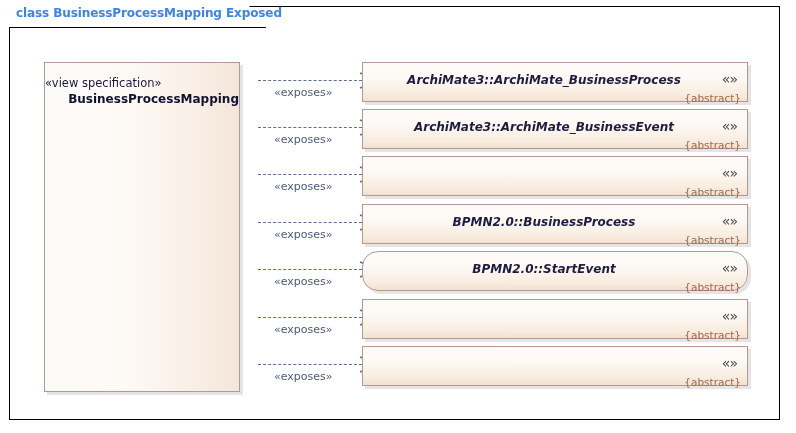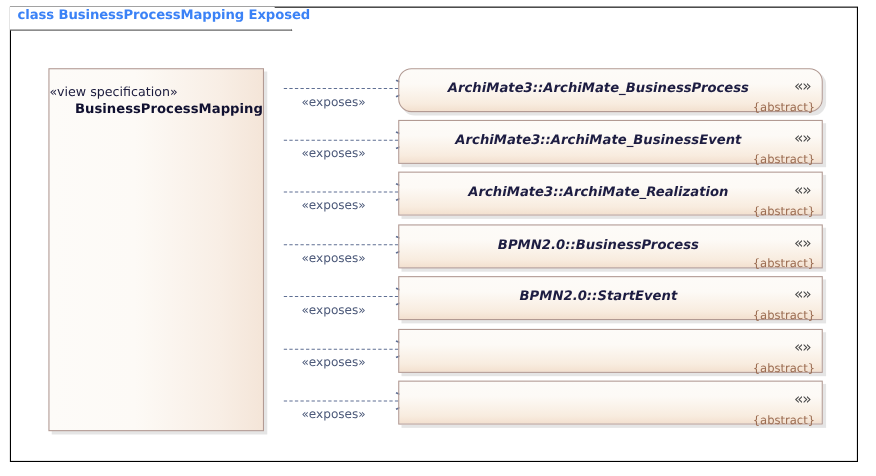"ArchiMate3::ArchiMate_BusinessProcess" div.uml-node { border-radius: 12px -> none }
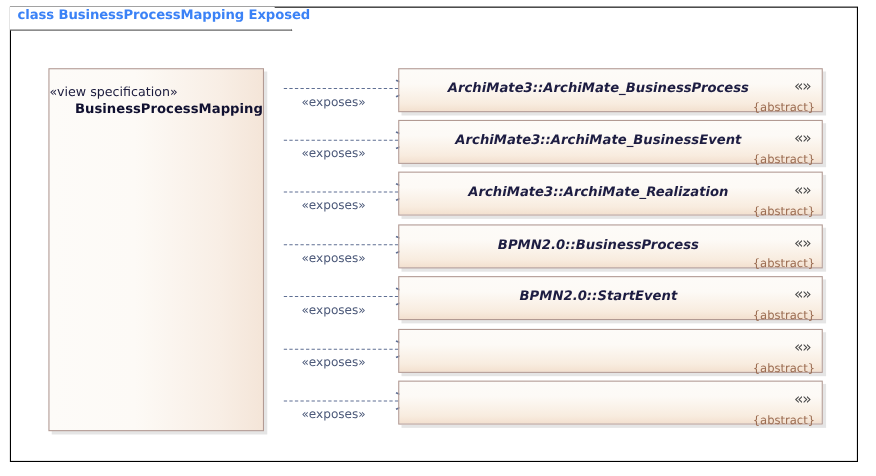"ArchiMate3::ArchiMate_Realization" div.exposed-name { html: <div>ArchiMate3::ArchiMate_Realization</div> -> none }
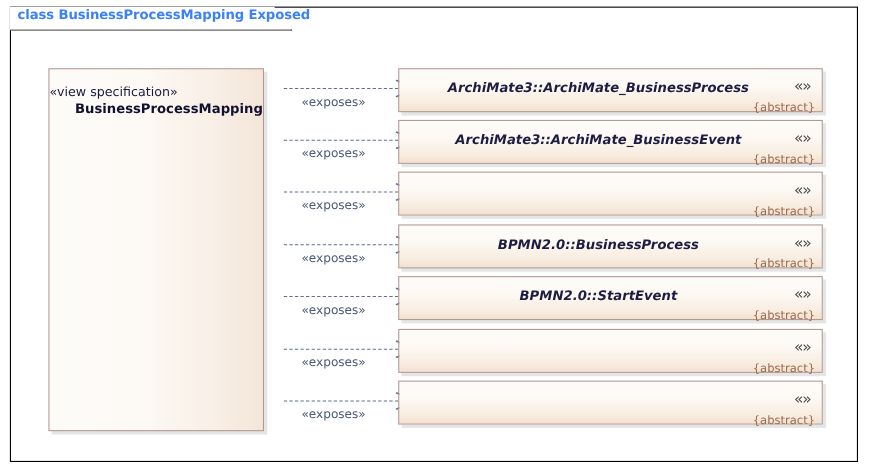"BPMN2.0::StartEvent" div.uml-node { border-radius: none -> 16px }
